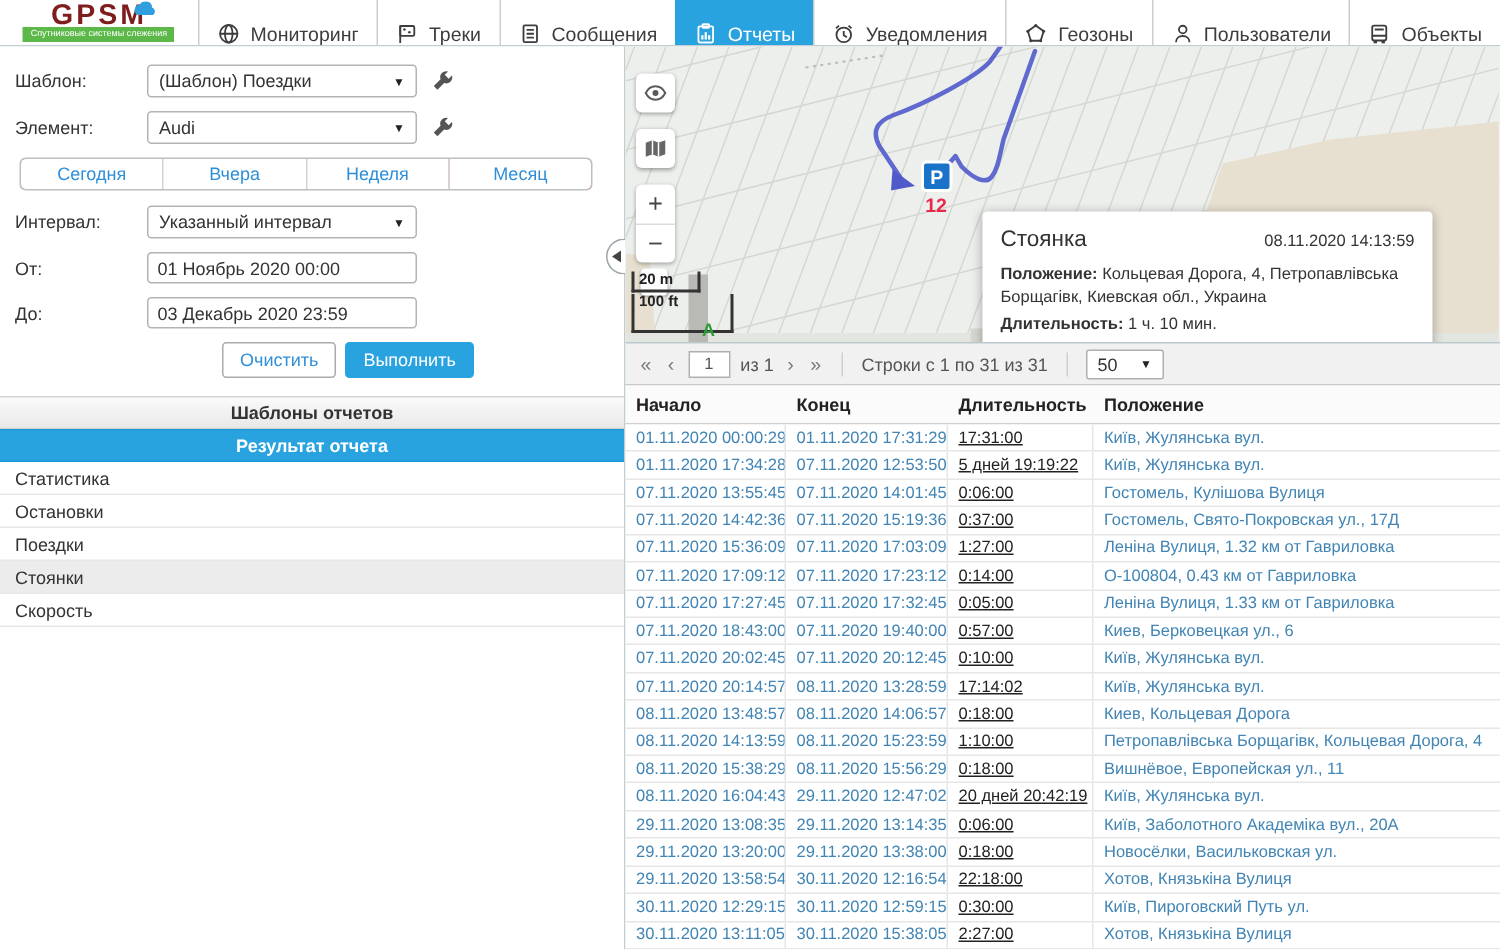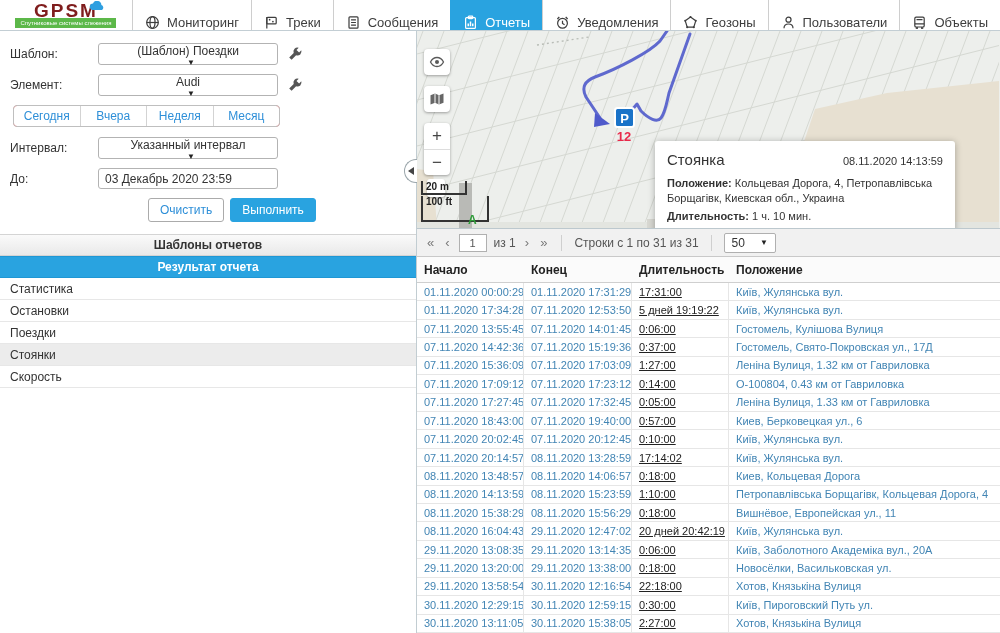"(Шаблон) Поездки" .selectbox { flex-direction: column -> none }
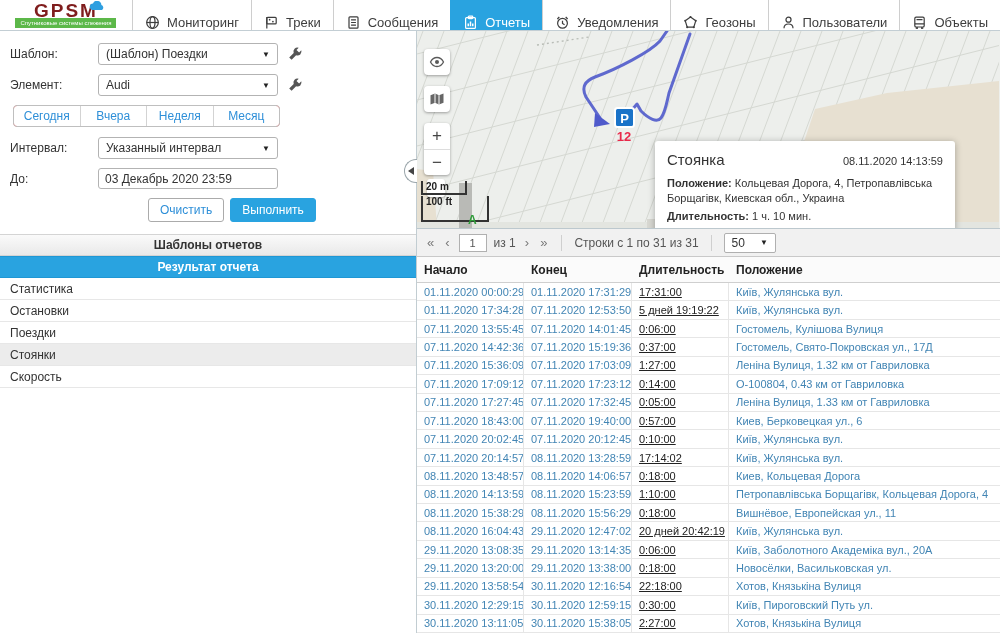"Сегодня" .quickrow { width: 267px -> 382px }
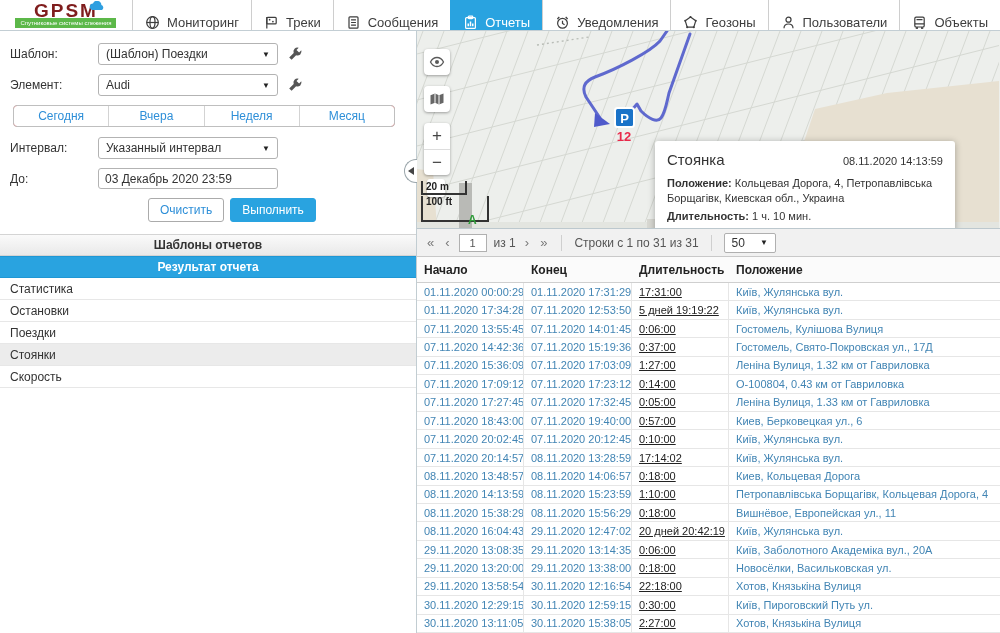"От:" div.frow { html: none -> <div> <label>От:</label> <input> </div> }
